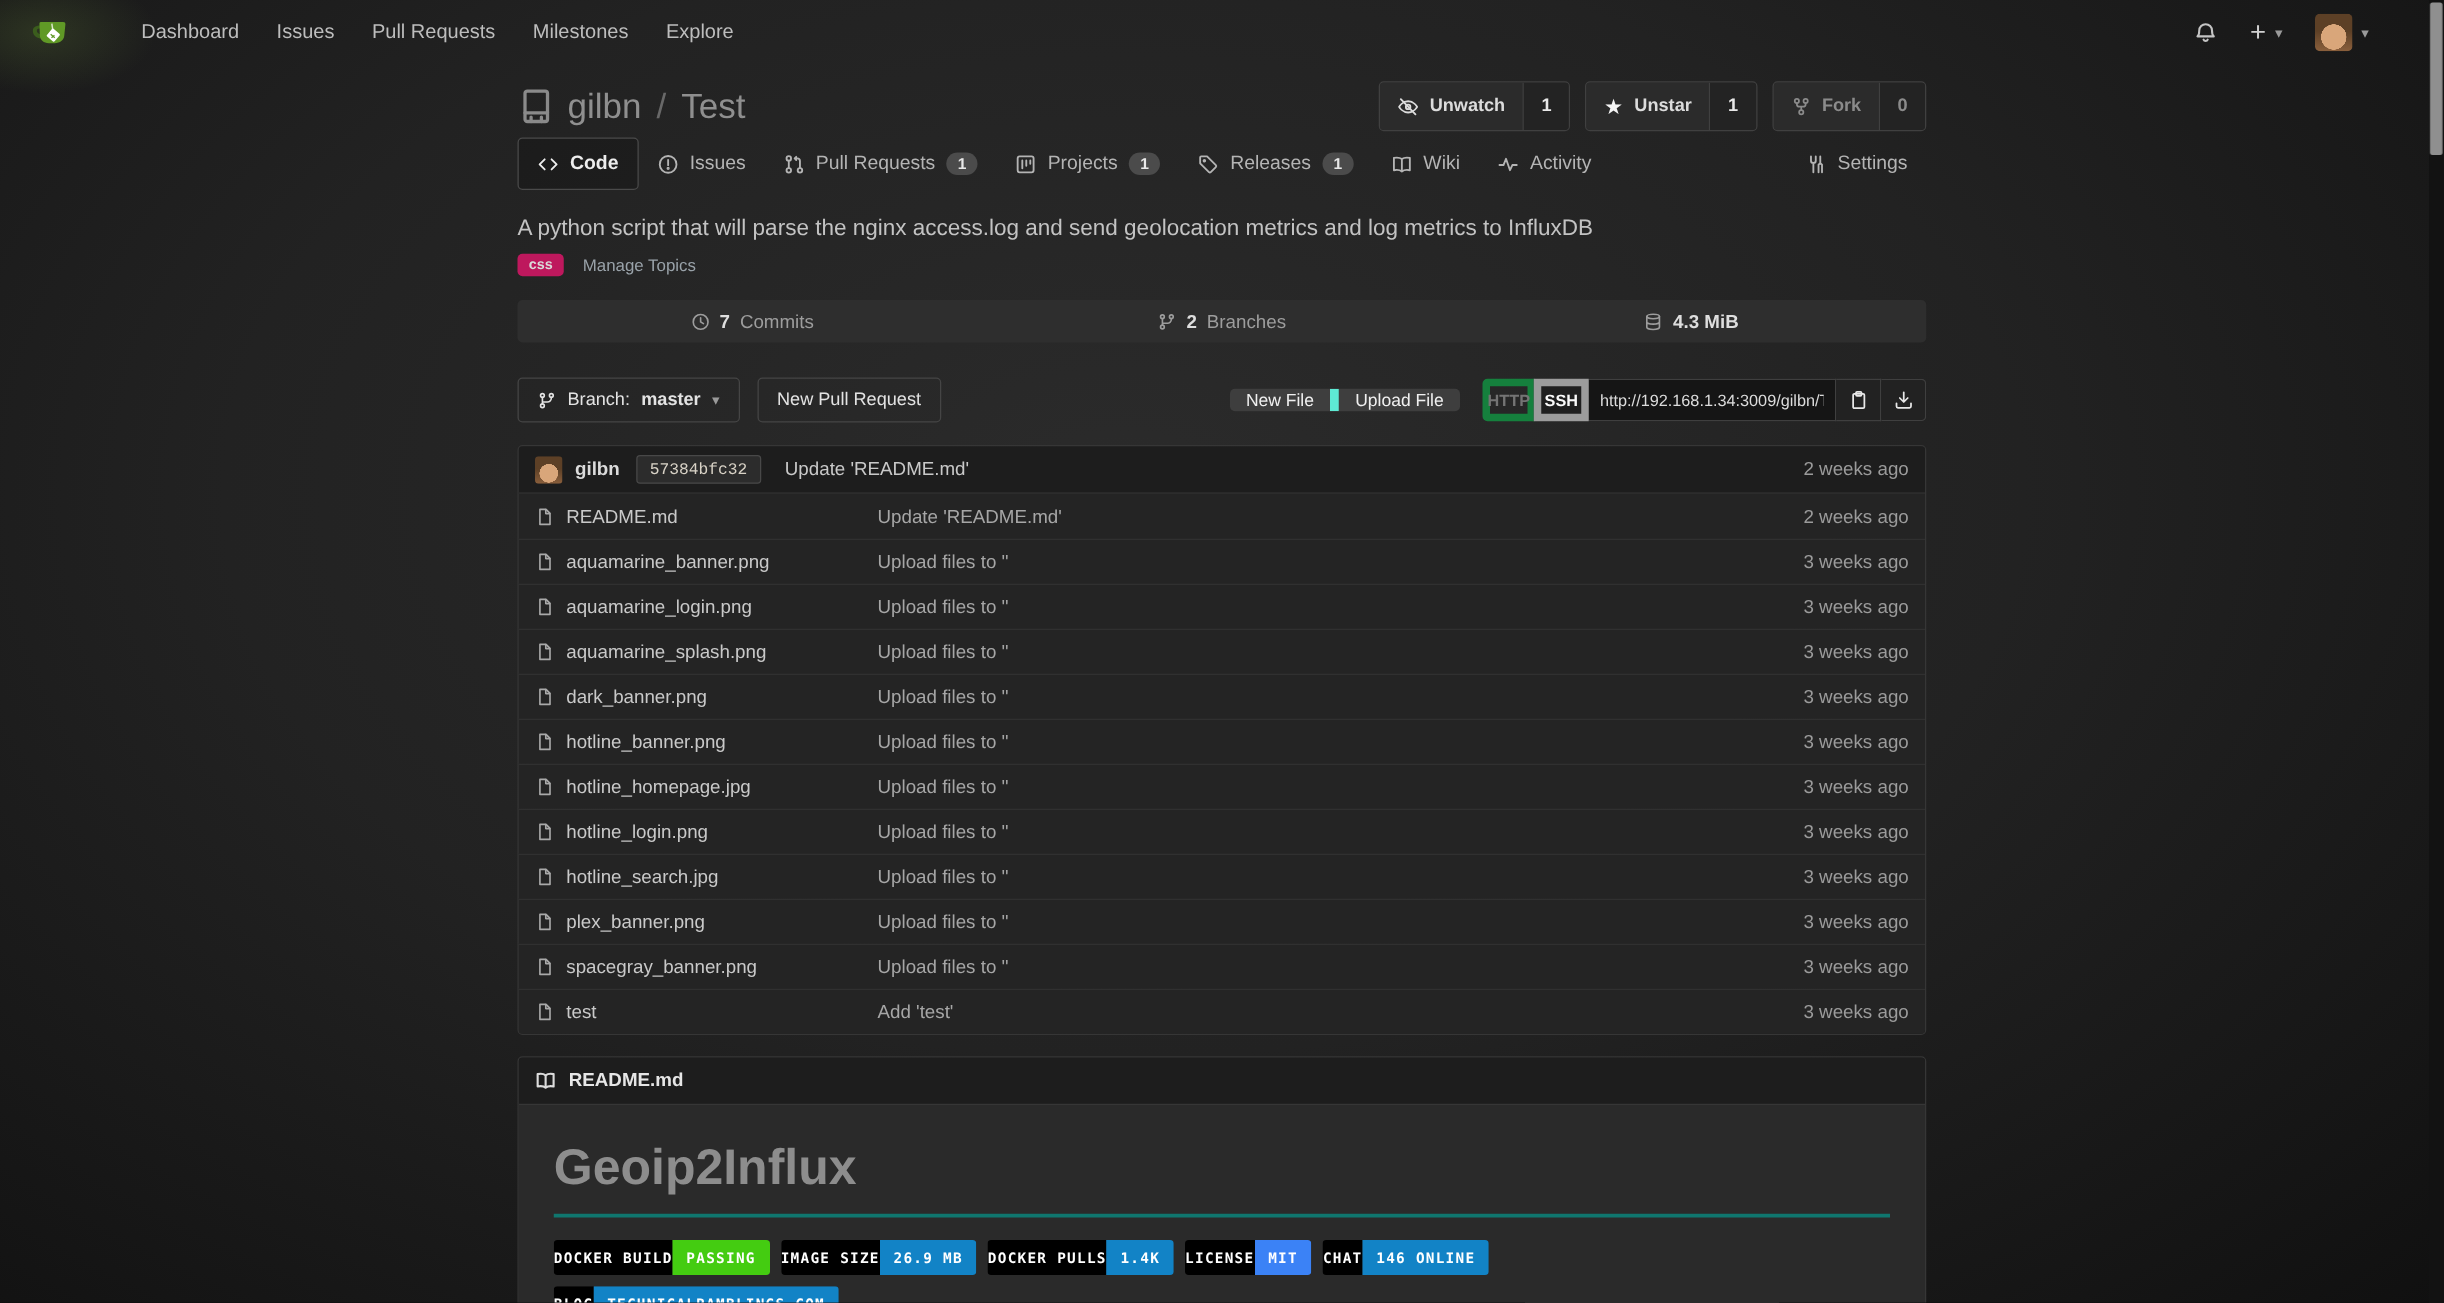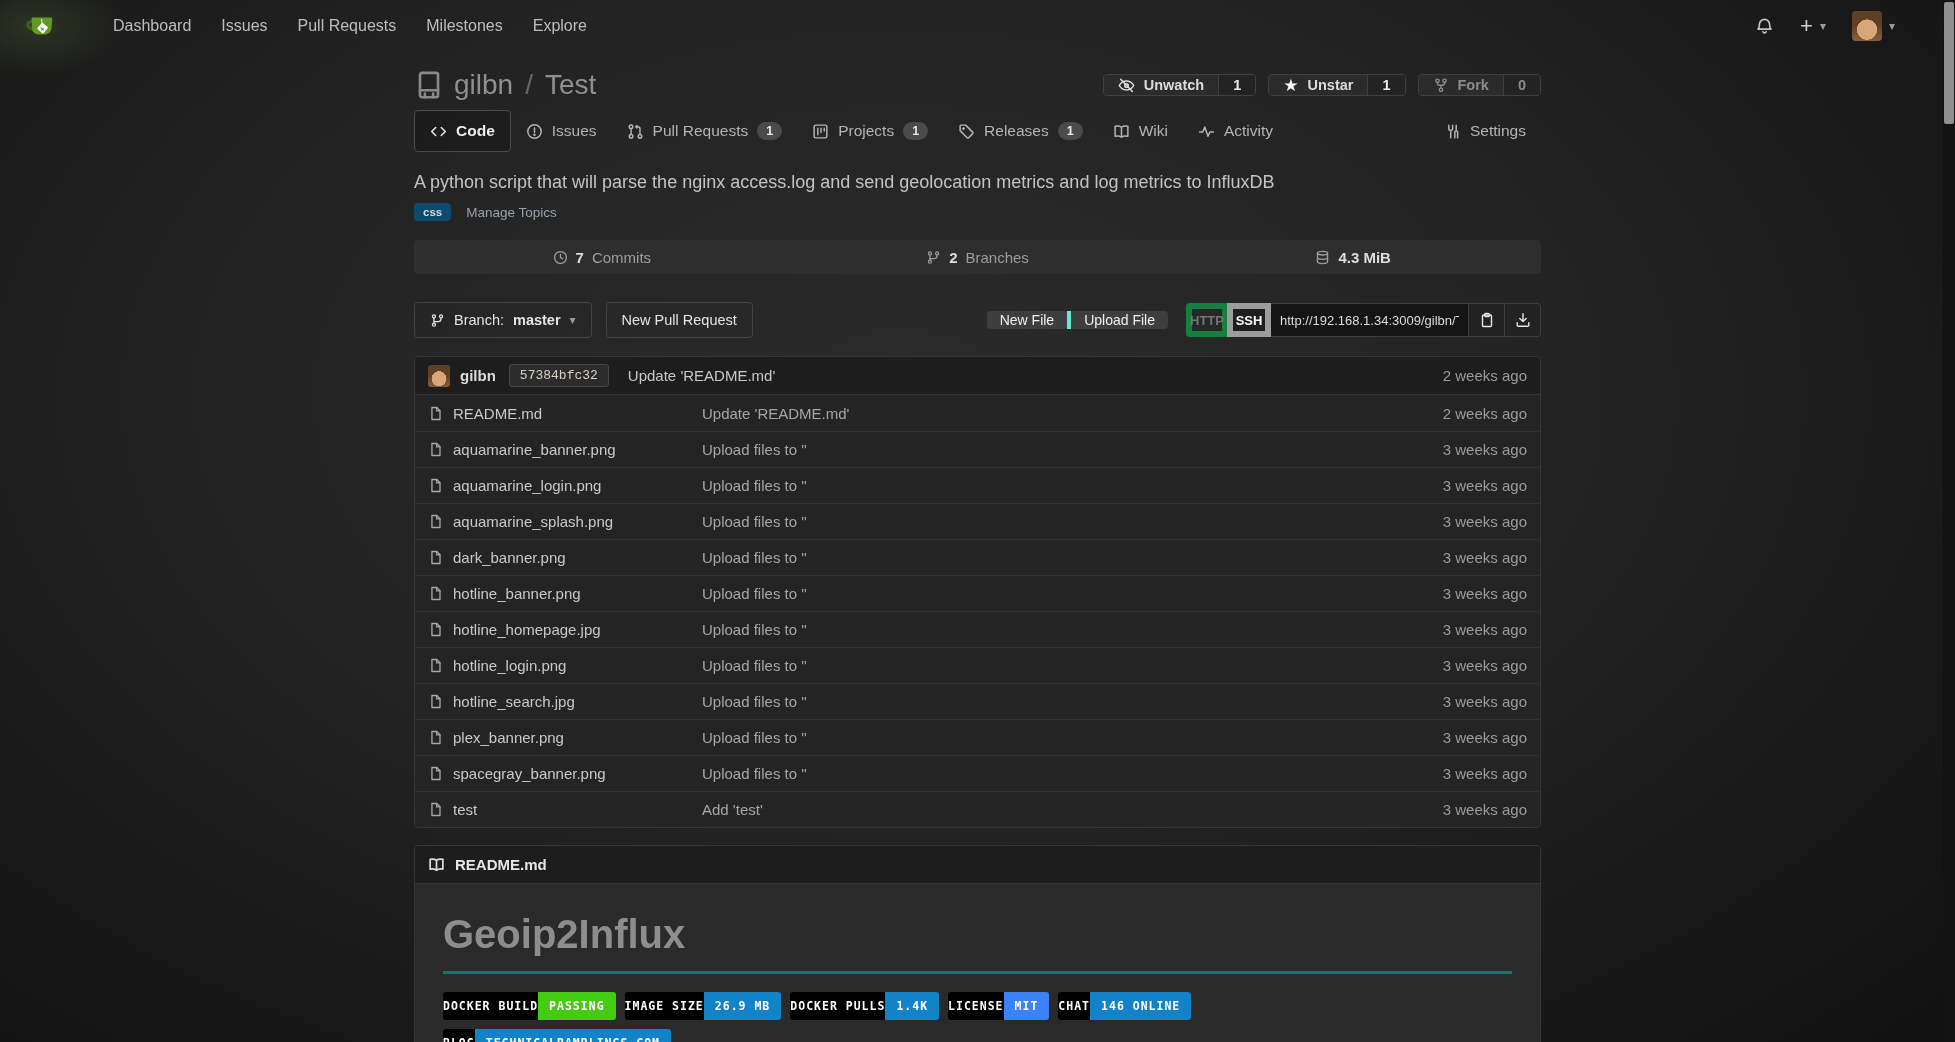"Unwatch" .btn-group { height: 22px -> 40px }
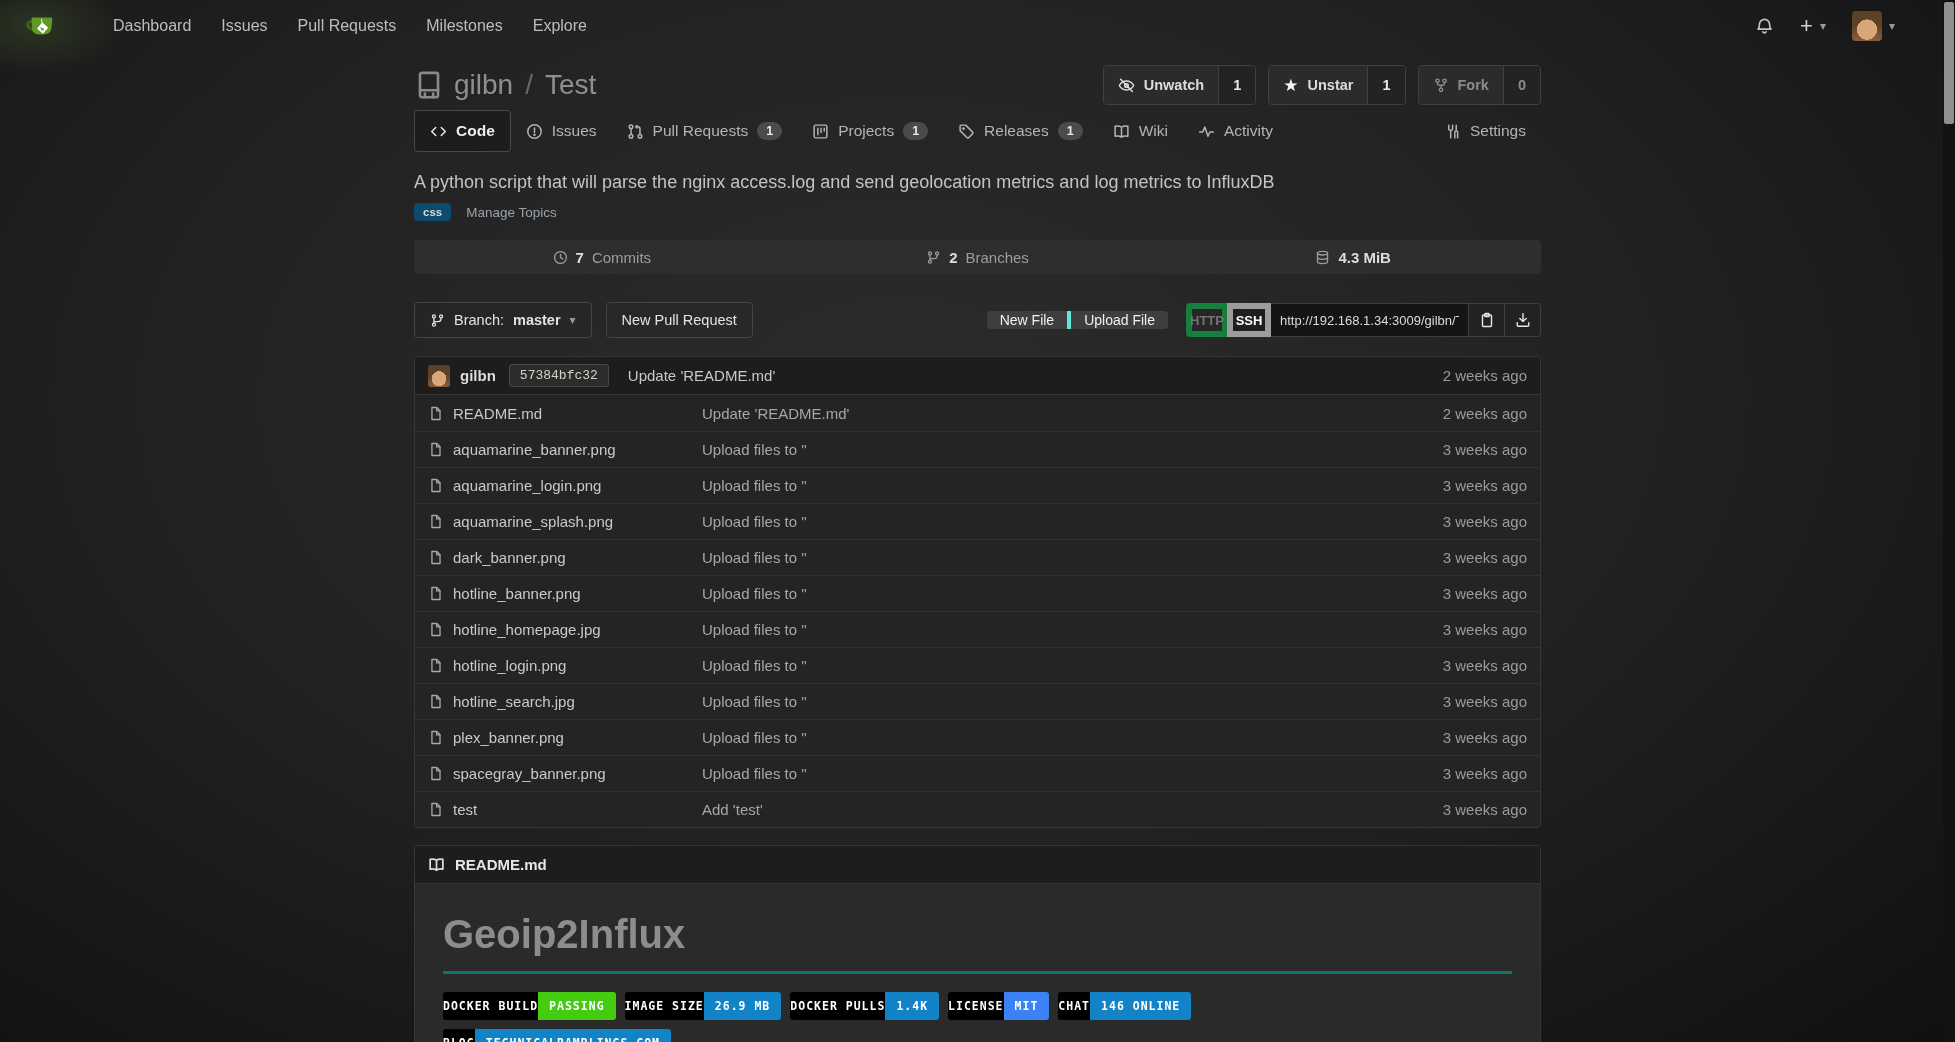"css" .topic-badge { background: #0c4a6e -> #be185d }
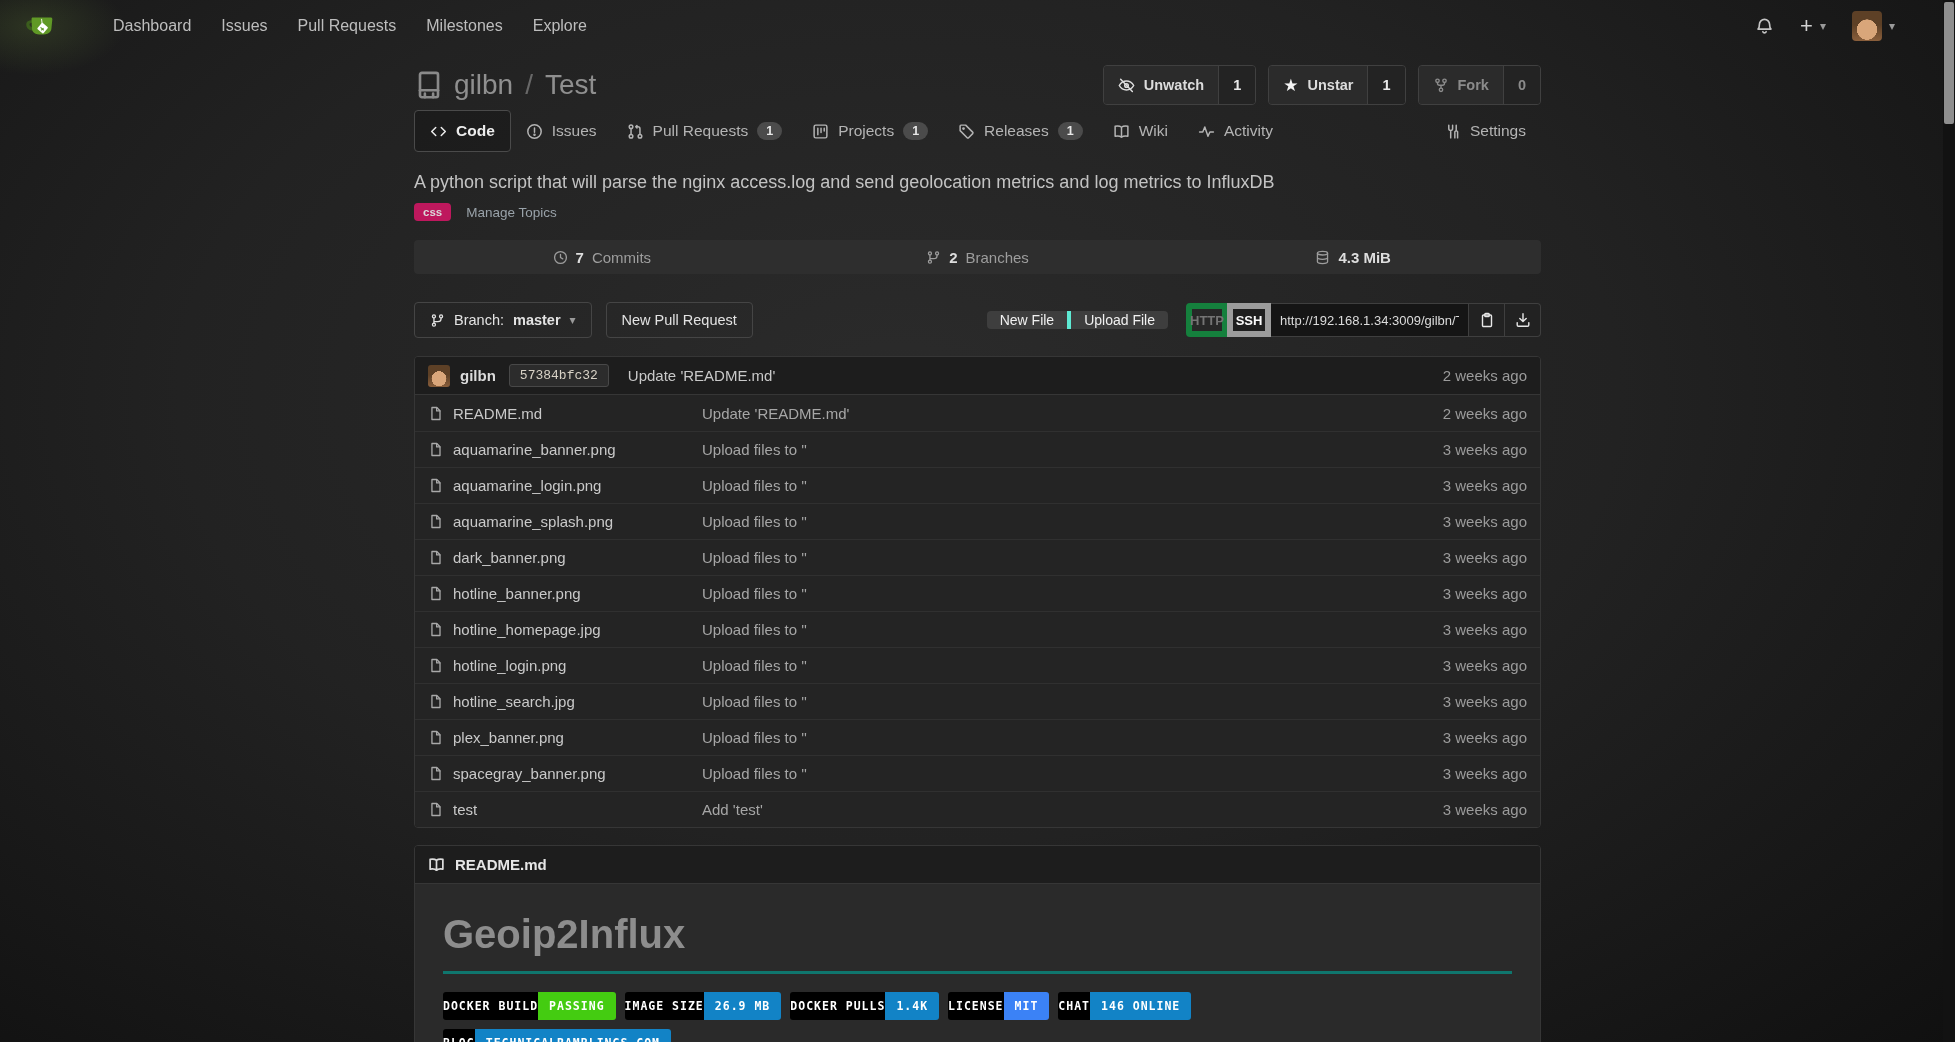"Upload File" .grey-btn + .grey-btn { border-left: 4px solid #5eead4 -> 7px solid #5eead4 }
